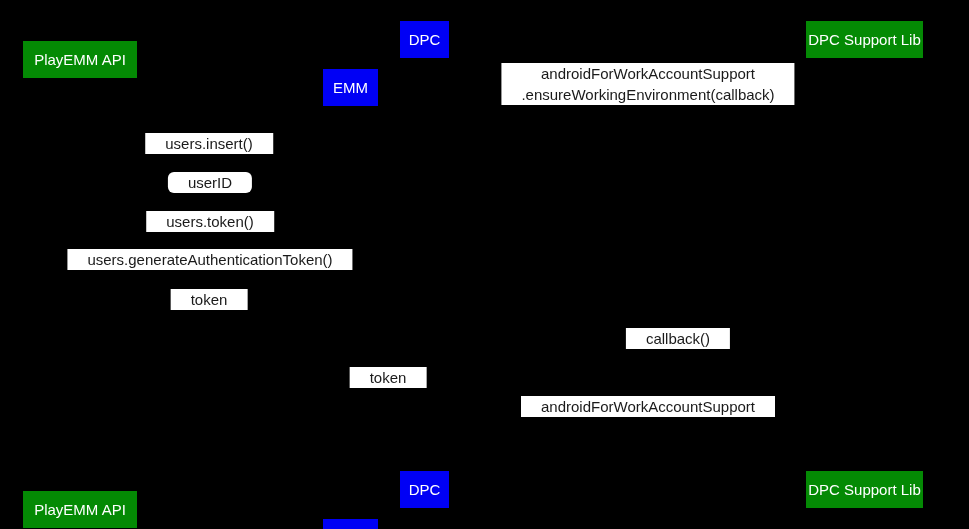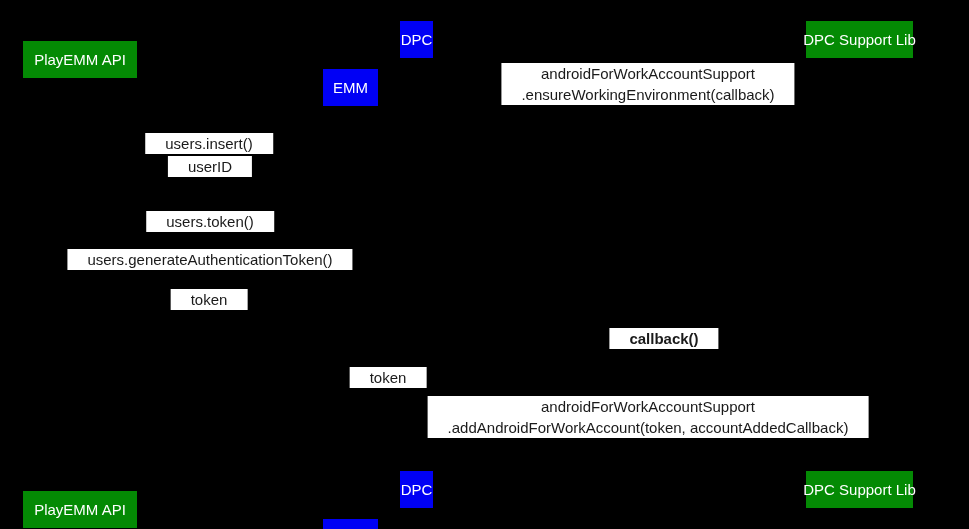"DPC" .actor.dpc { width: 33px -> 49px }
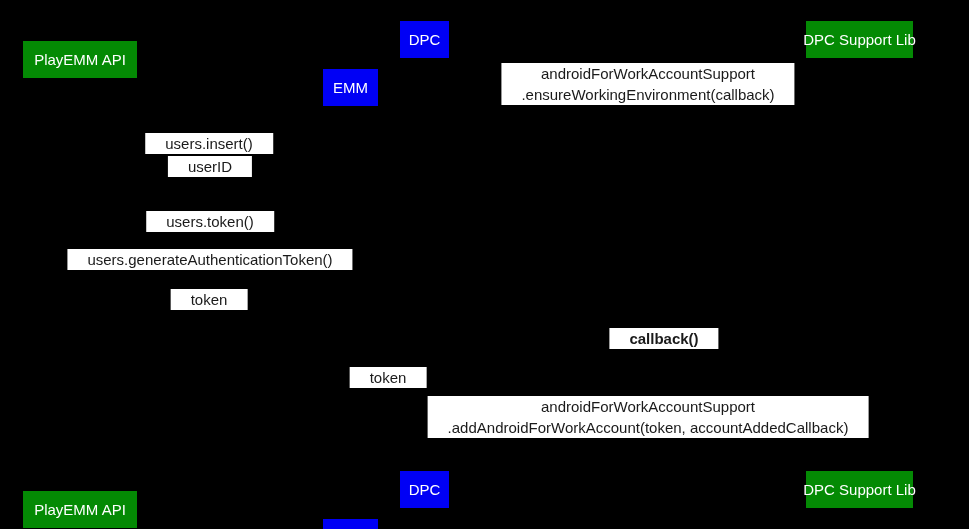"DPC Support Lib" .actor.dpclib { width: 107px -> 117px }
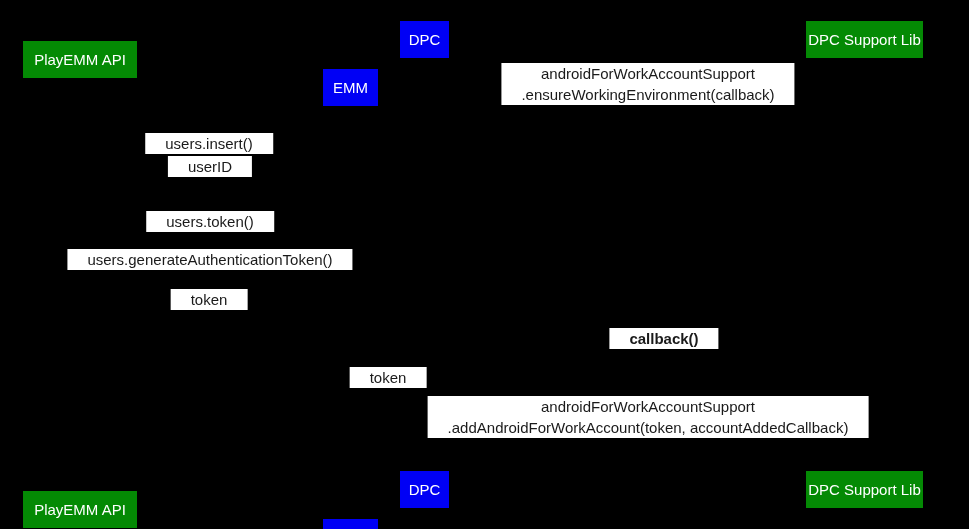"userID" .msg.m3 { border-radius: none -> 6px; top: 156px -> 172px }
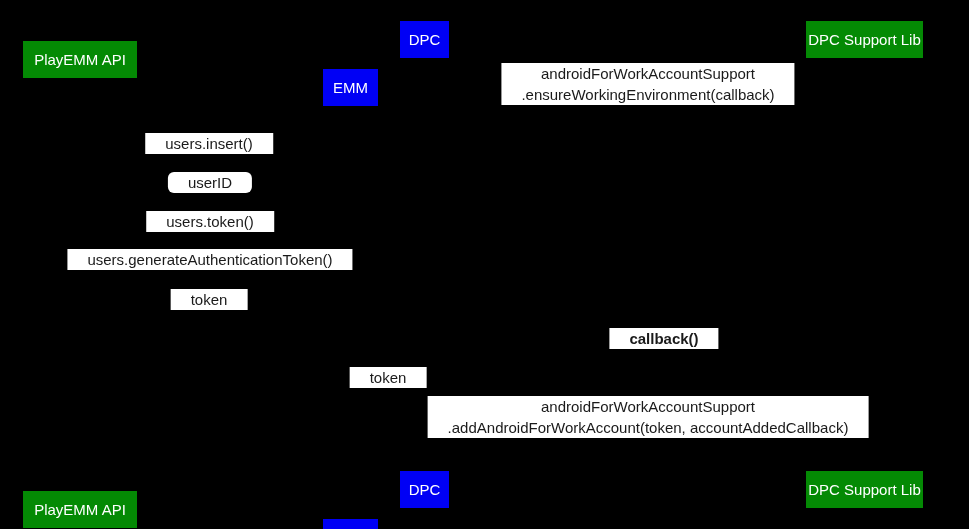"callback()" .msg.m7 { font-weight: bold -> none; left: 664px -> 678px }
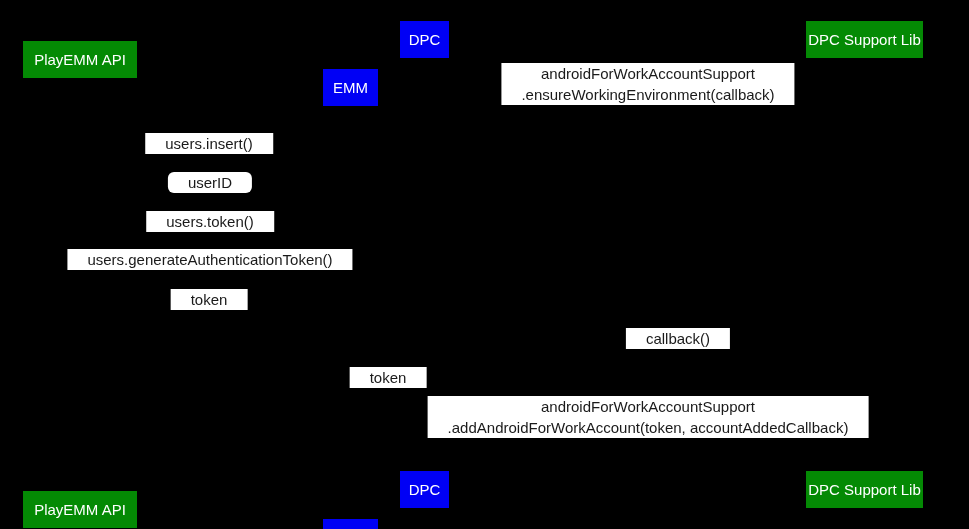".addAndroidForWorkAccount(token," span { html: <span>.addAndroidForWorkAccount(token, accountAddedCallback)</span> -> none }
